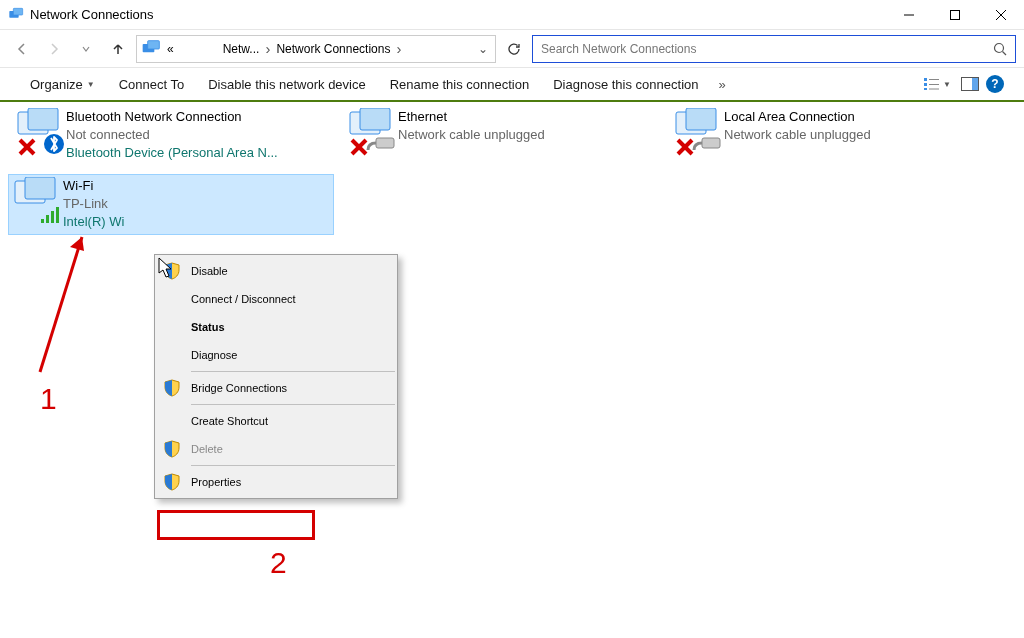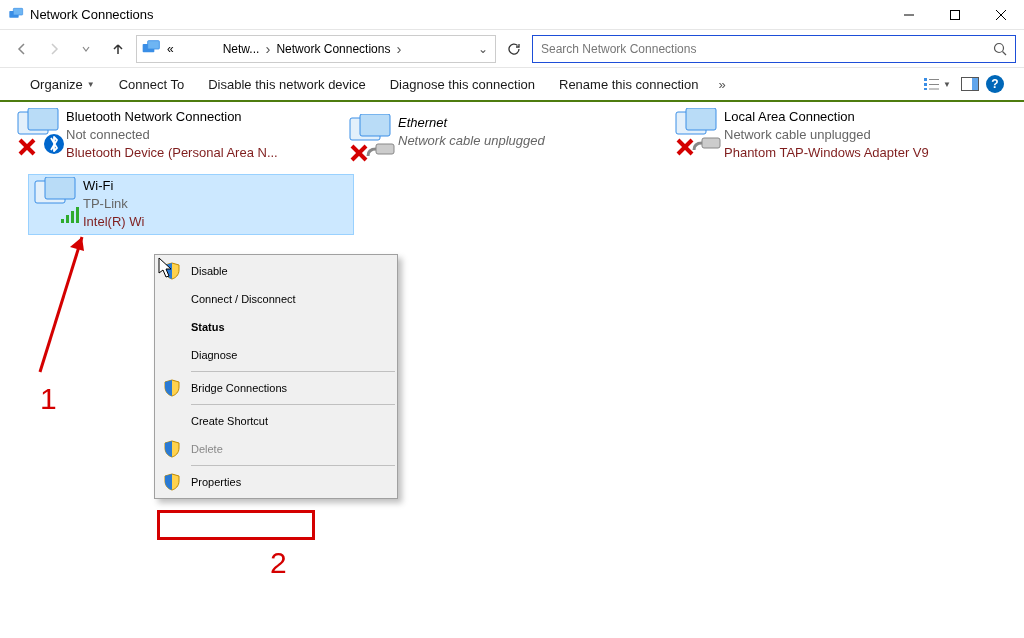"Diagnose this connection" div.tb-item { order: before "Rename this connection" -> after "Rename this connection" }
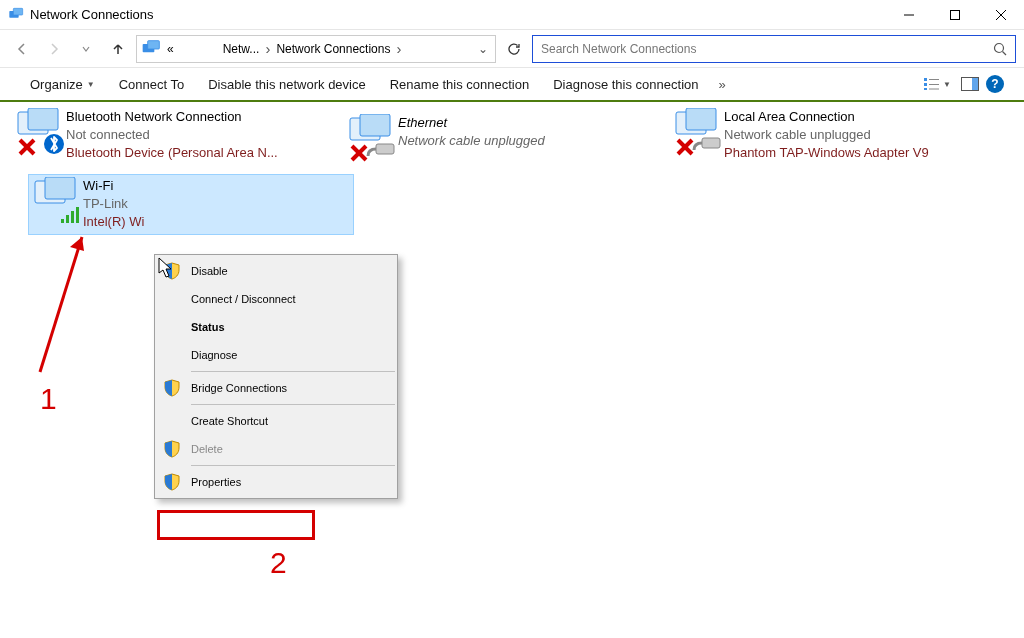"Ethernet" div.adapter { font-style: italic -> none; top: 12px -> 6px }
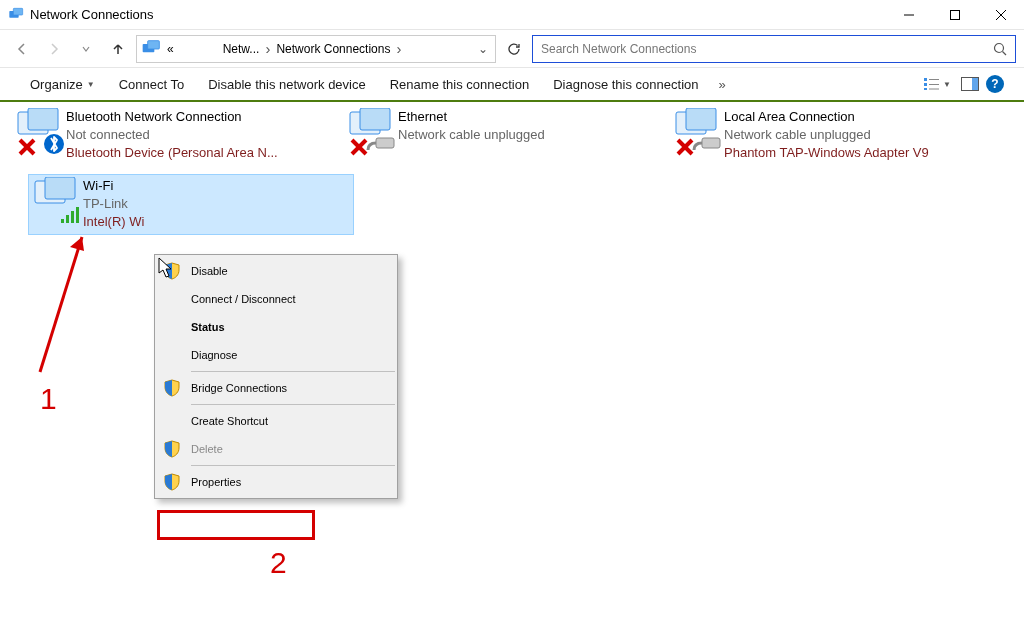"Bluetooth Device (Personal Area N..." .adapter-info .device { color: #7f1d1d -> #0f766e }
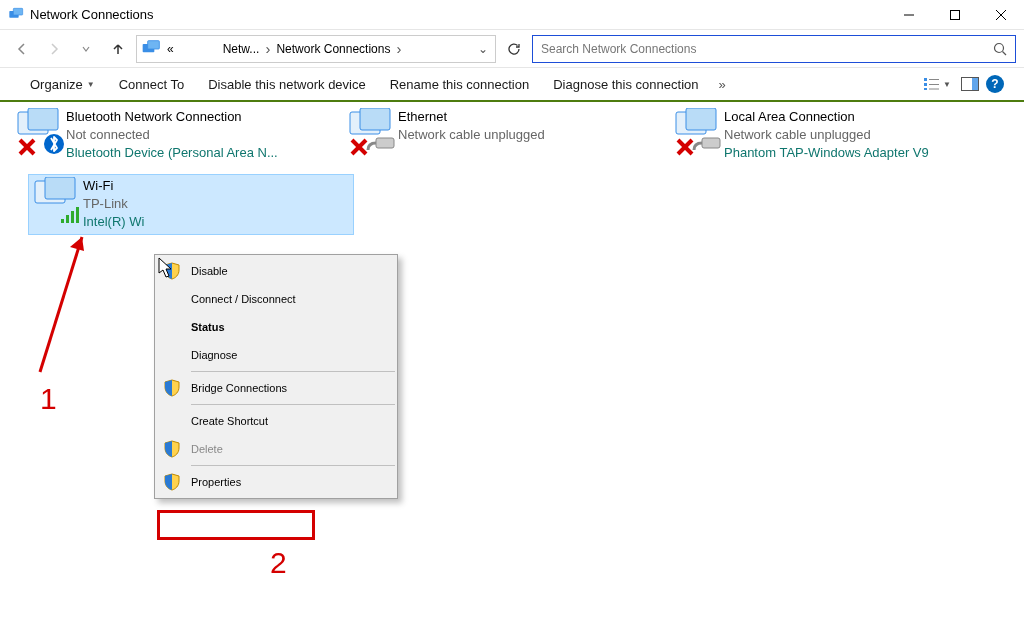"Phantom TAP-Windows Adapter V9" span.device { html: <span>Phantom TAP-Windows Adapter V9</span> -> none }
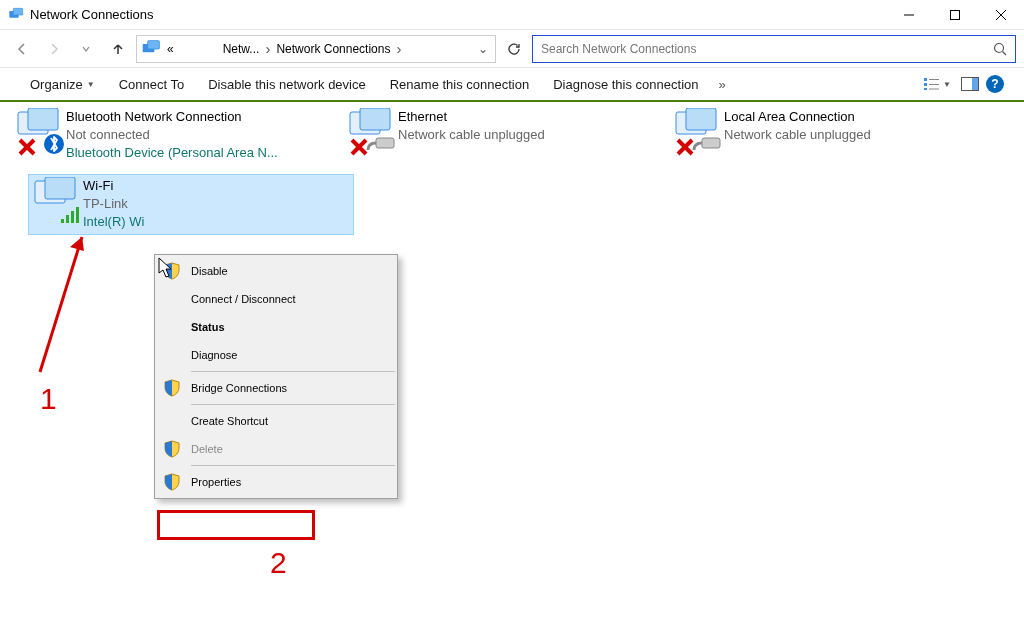"Wi-Fi" div.adapter { left: 28px -> 8px }
